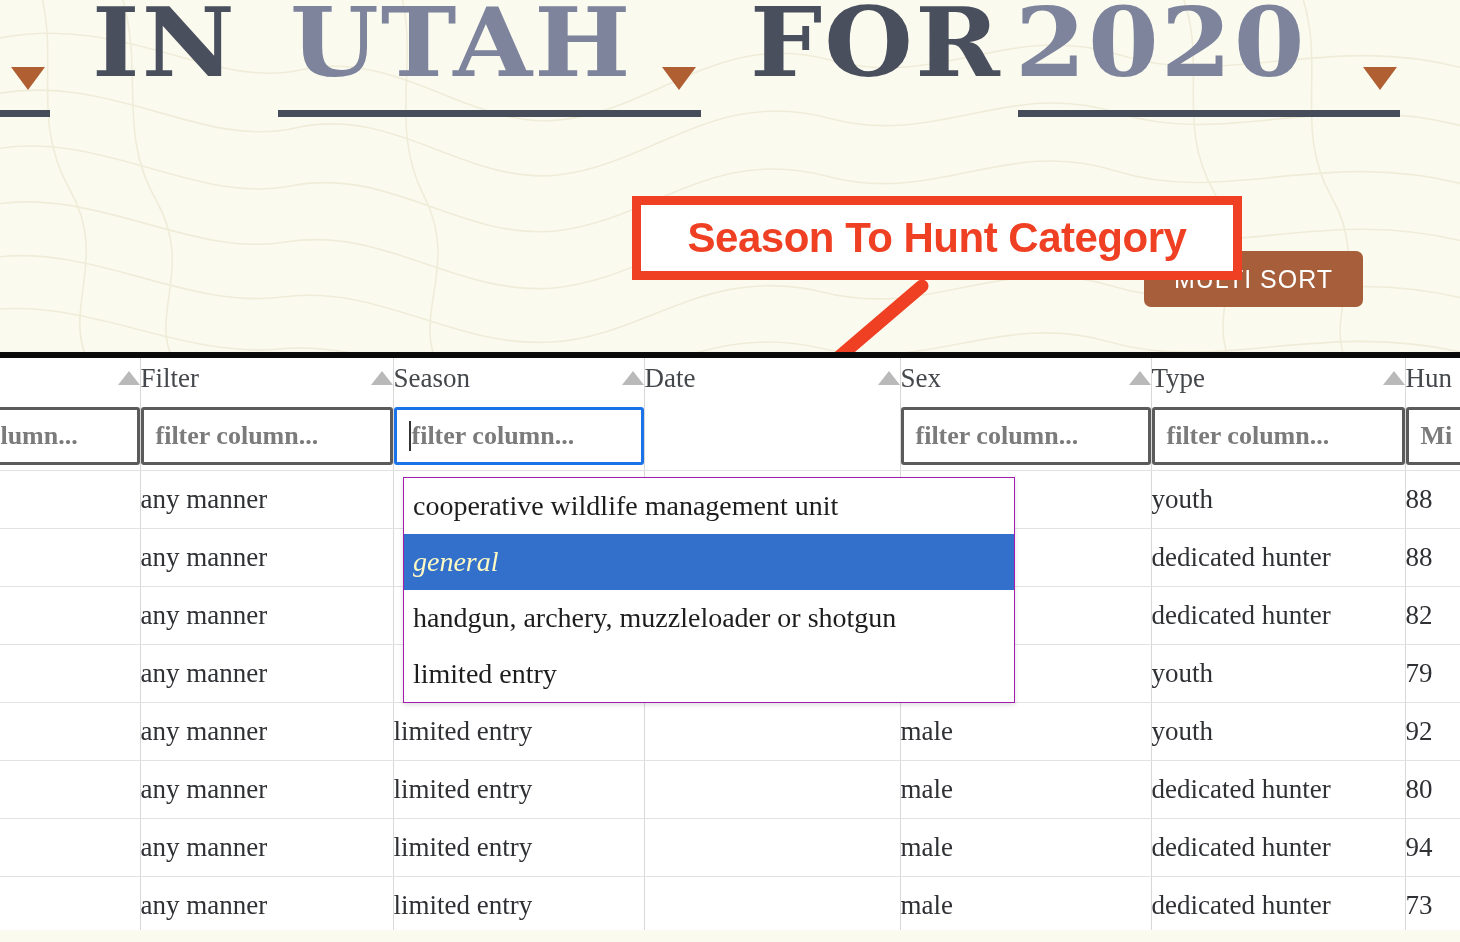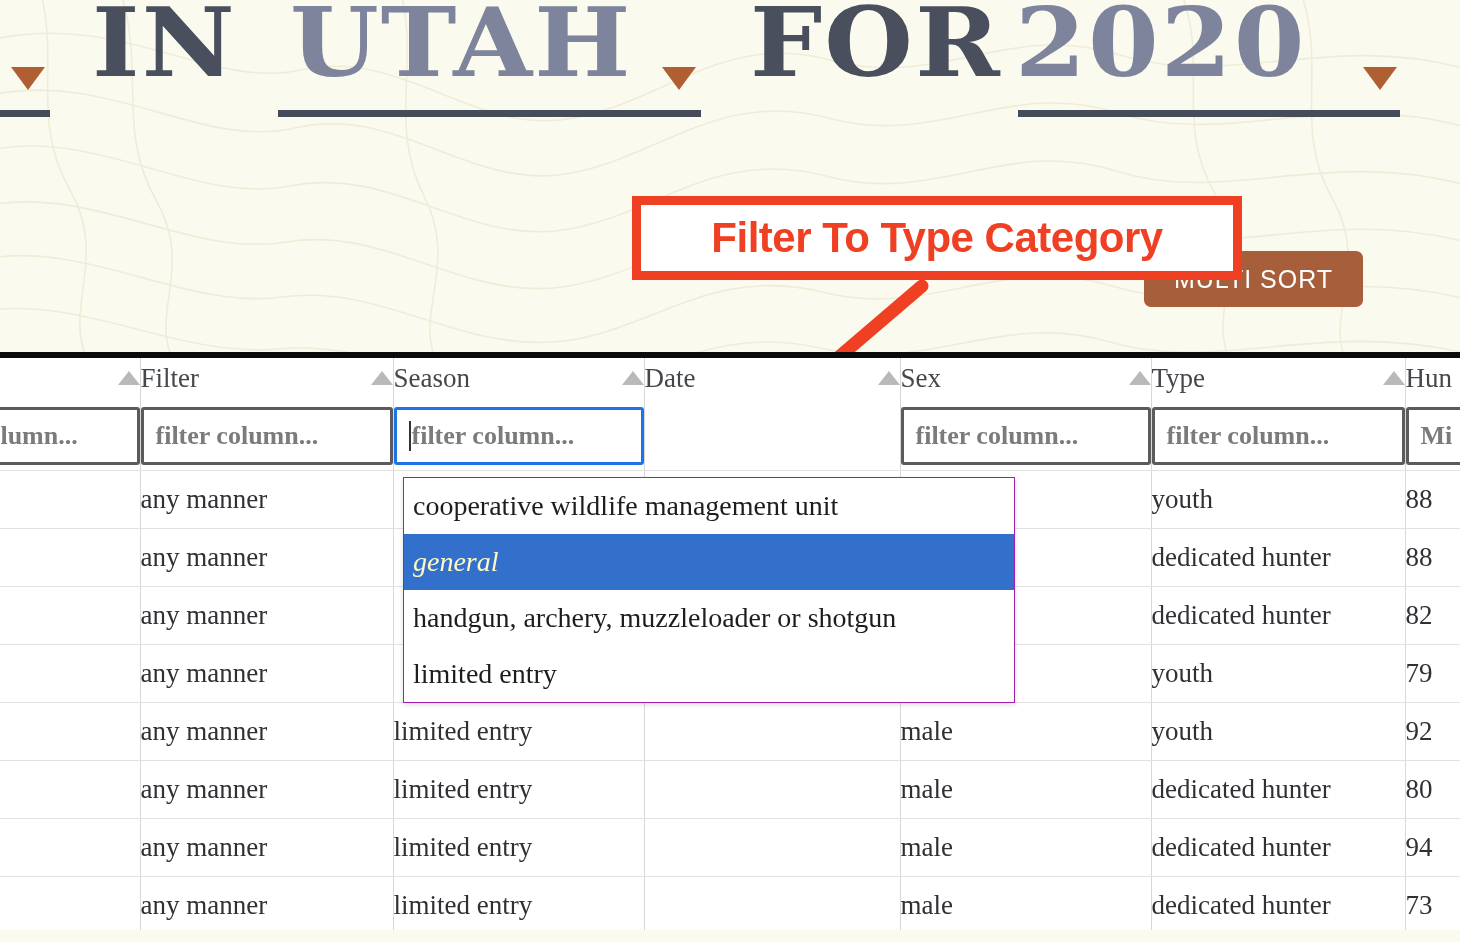"Filter To Type Category" div { text: Filter To Type -> Season To Hunt }
